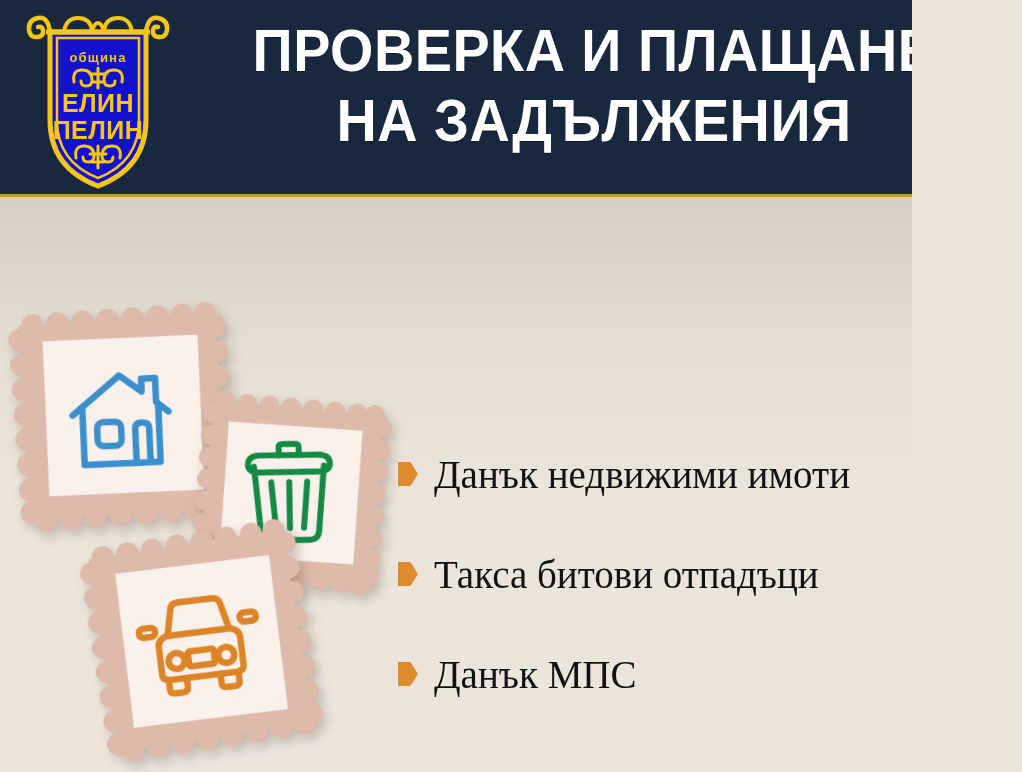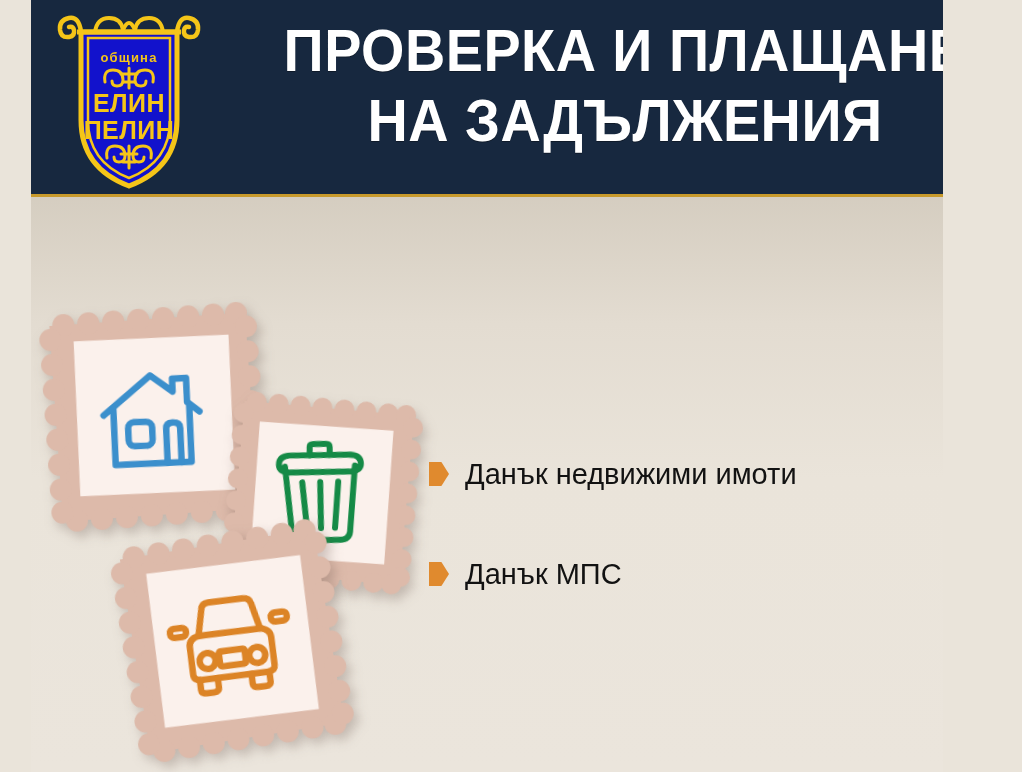"община" .poster { margin-left: 31px -> none }
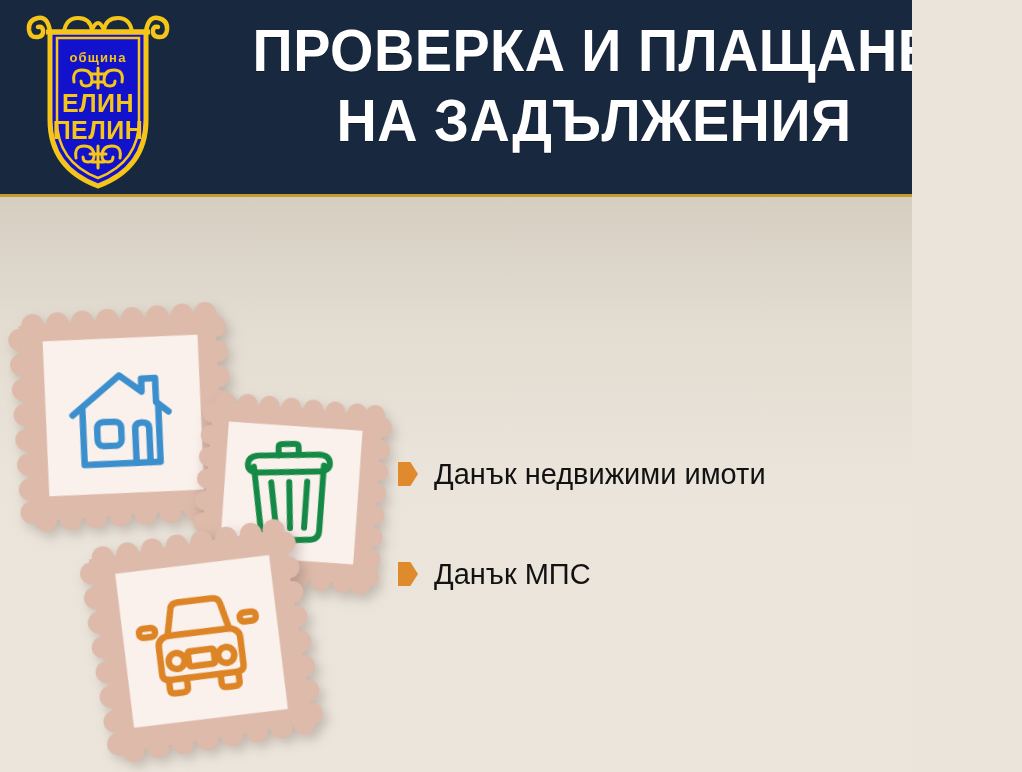"Данък недвижими имоти" .bullet-label { font-family: Liberation Sans, sans-serif -> Liberation Serif, serif; font-size: 29px -> 39px }
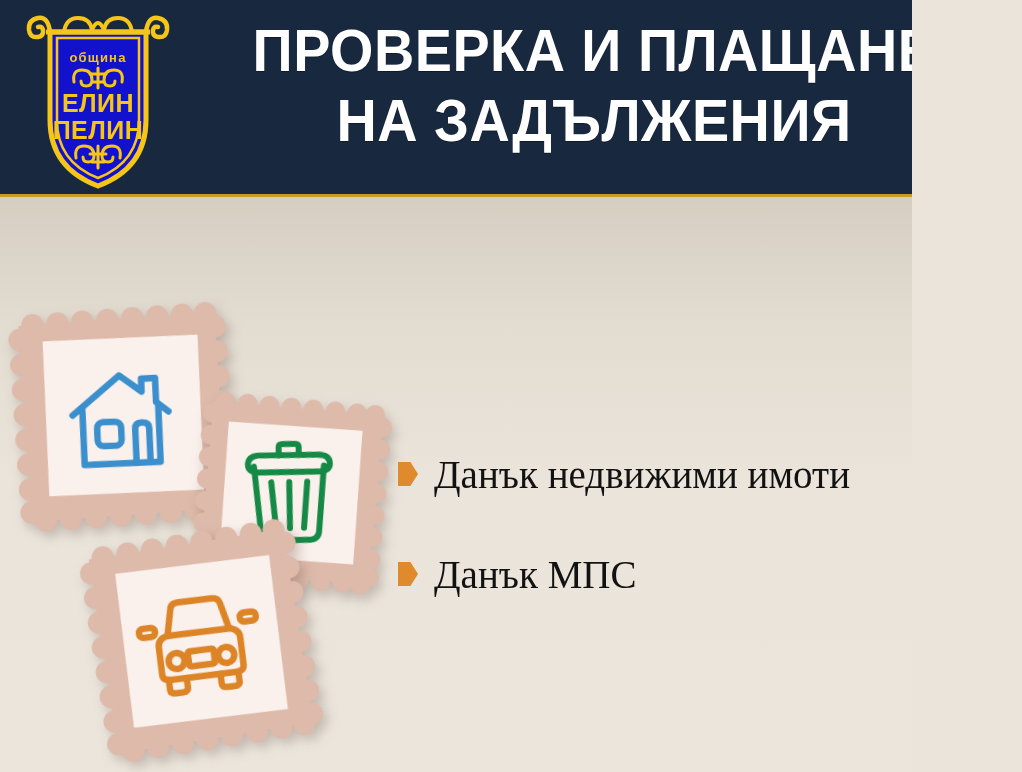"Такса битови отпадъци" div.bullet-row { html: none -> <div> <span></span> <span>Такса битови отпадъци</span> </div> }
